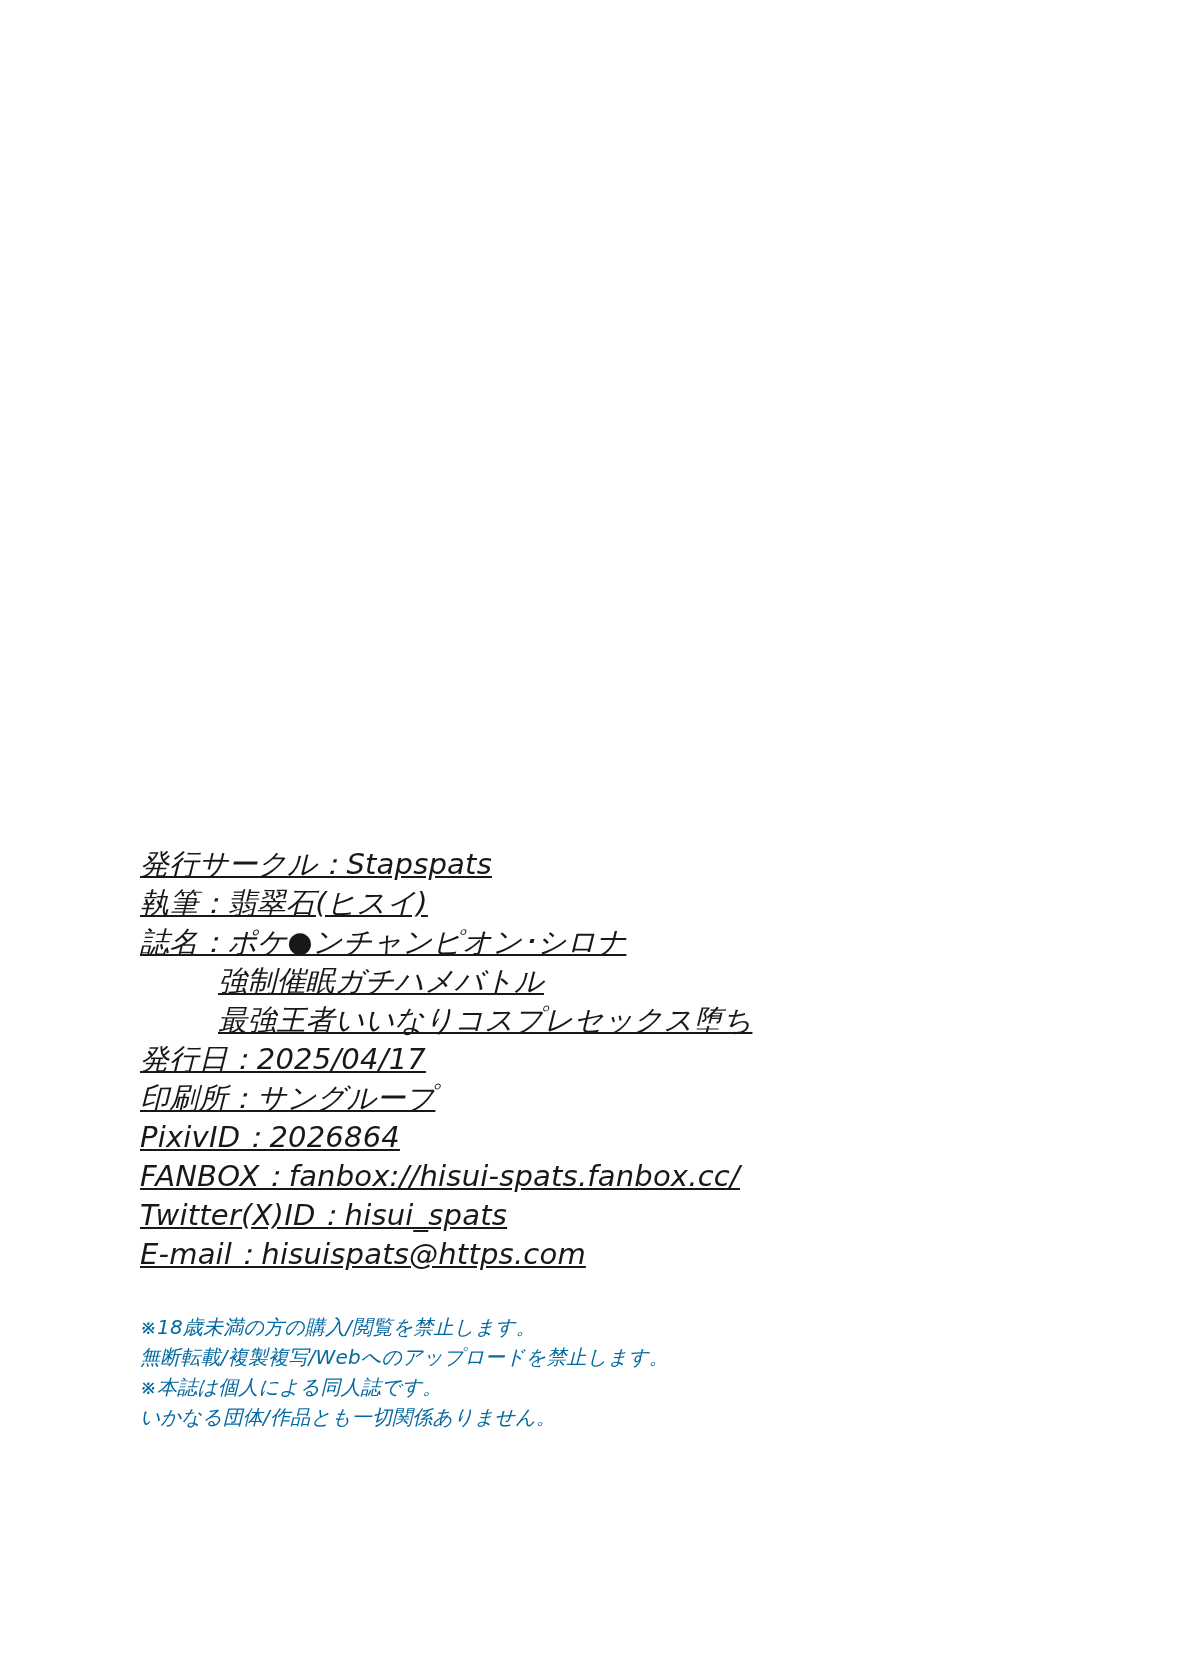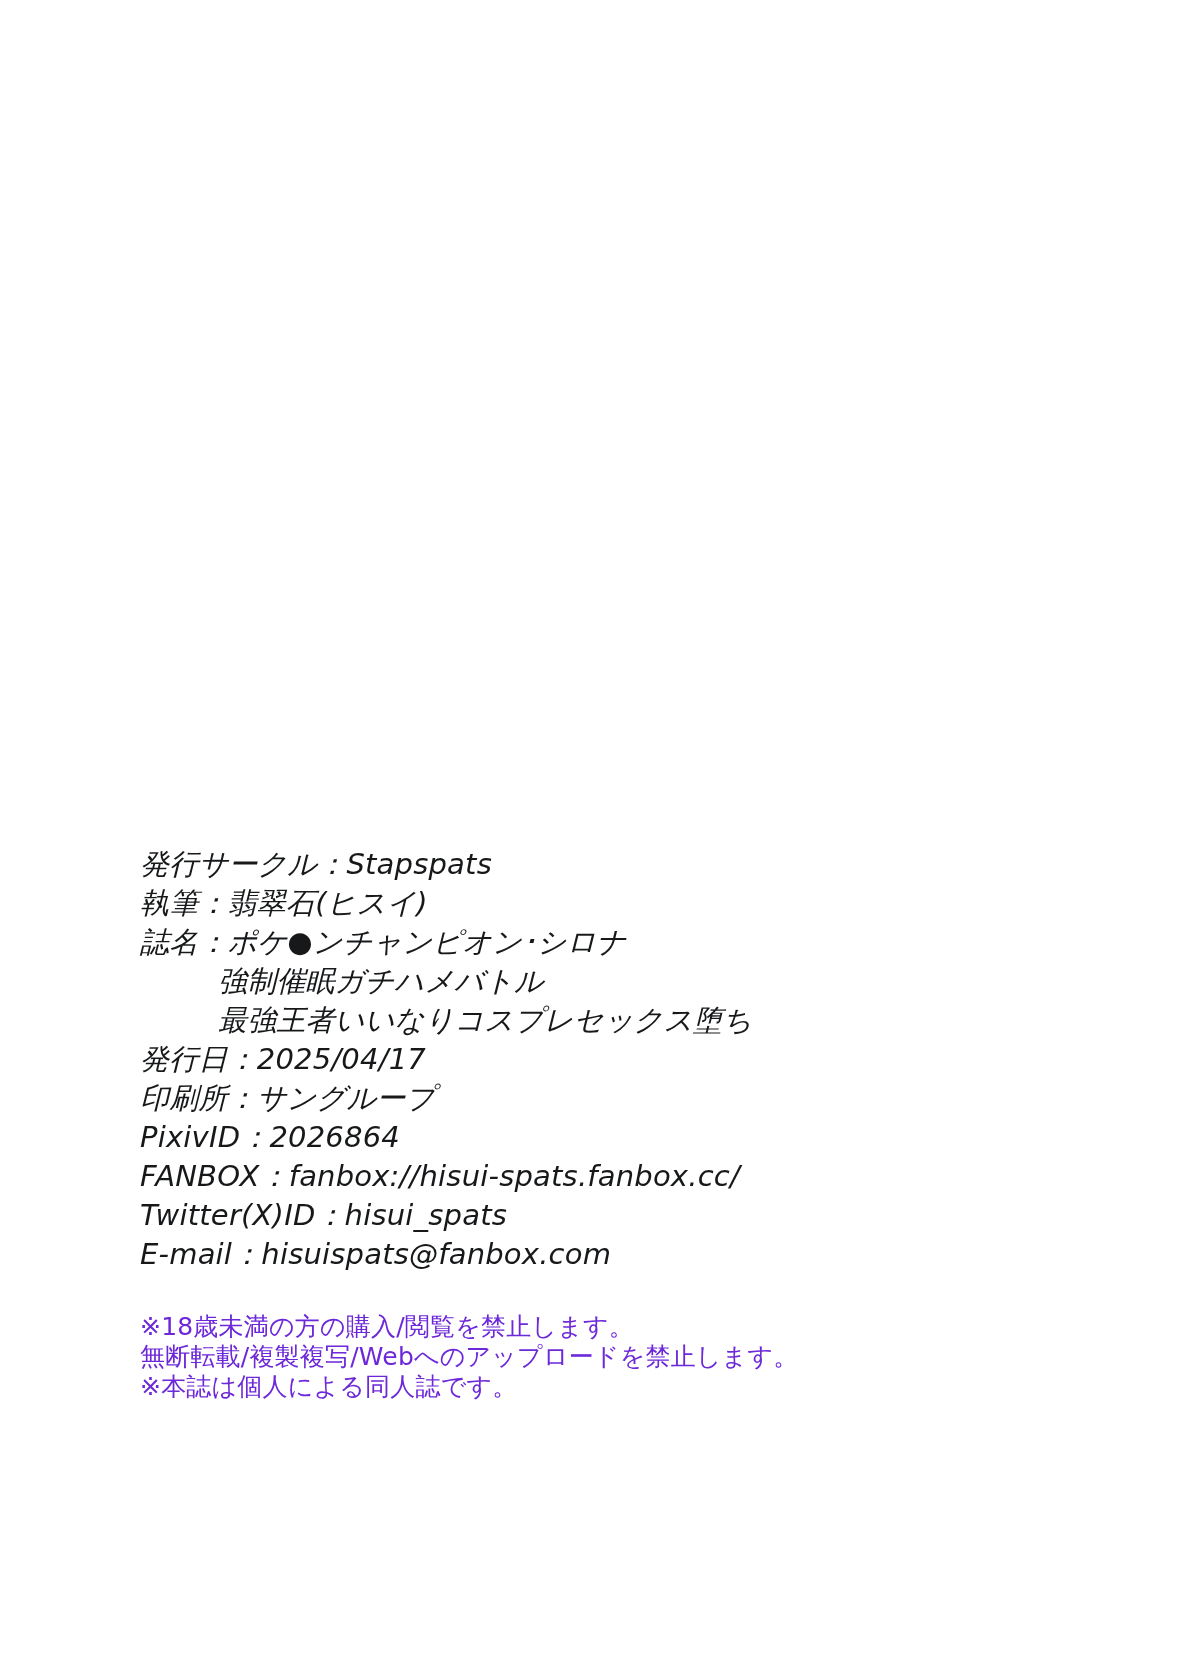"発行サークル：Stapspats" .main-block .row { text-decoration: none -> underline }
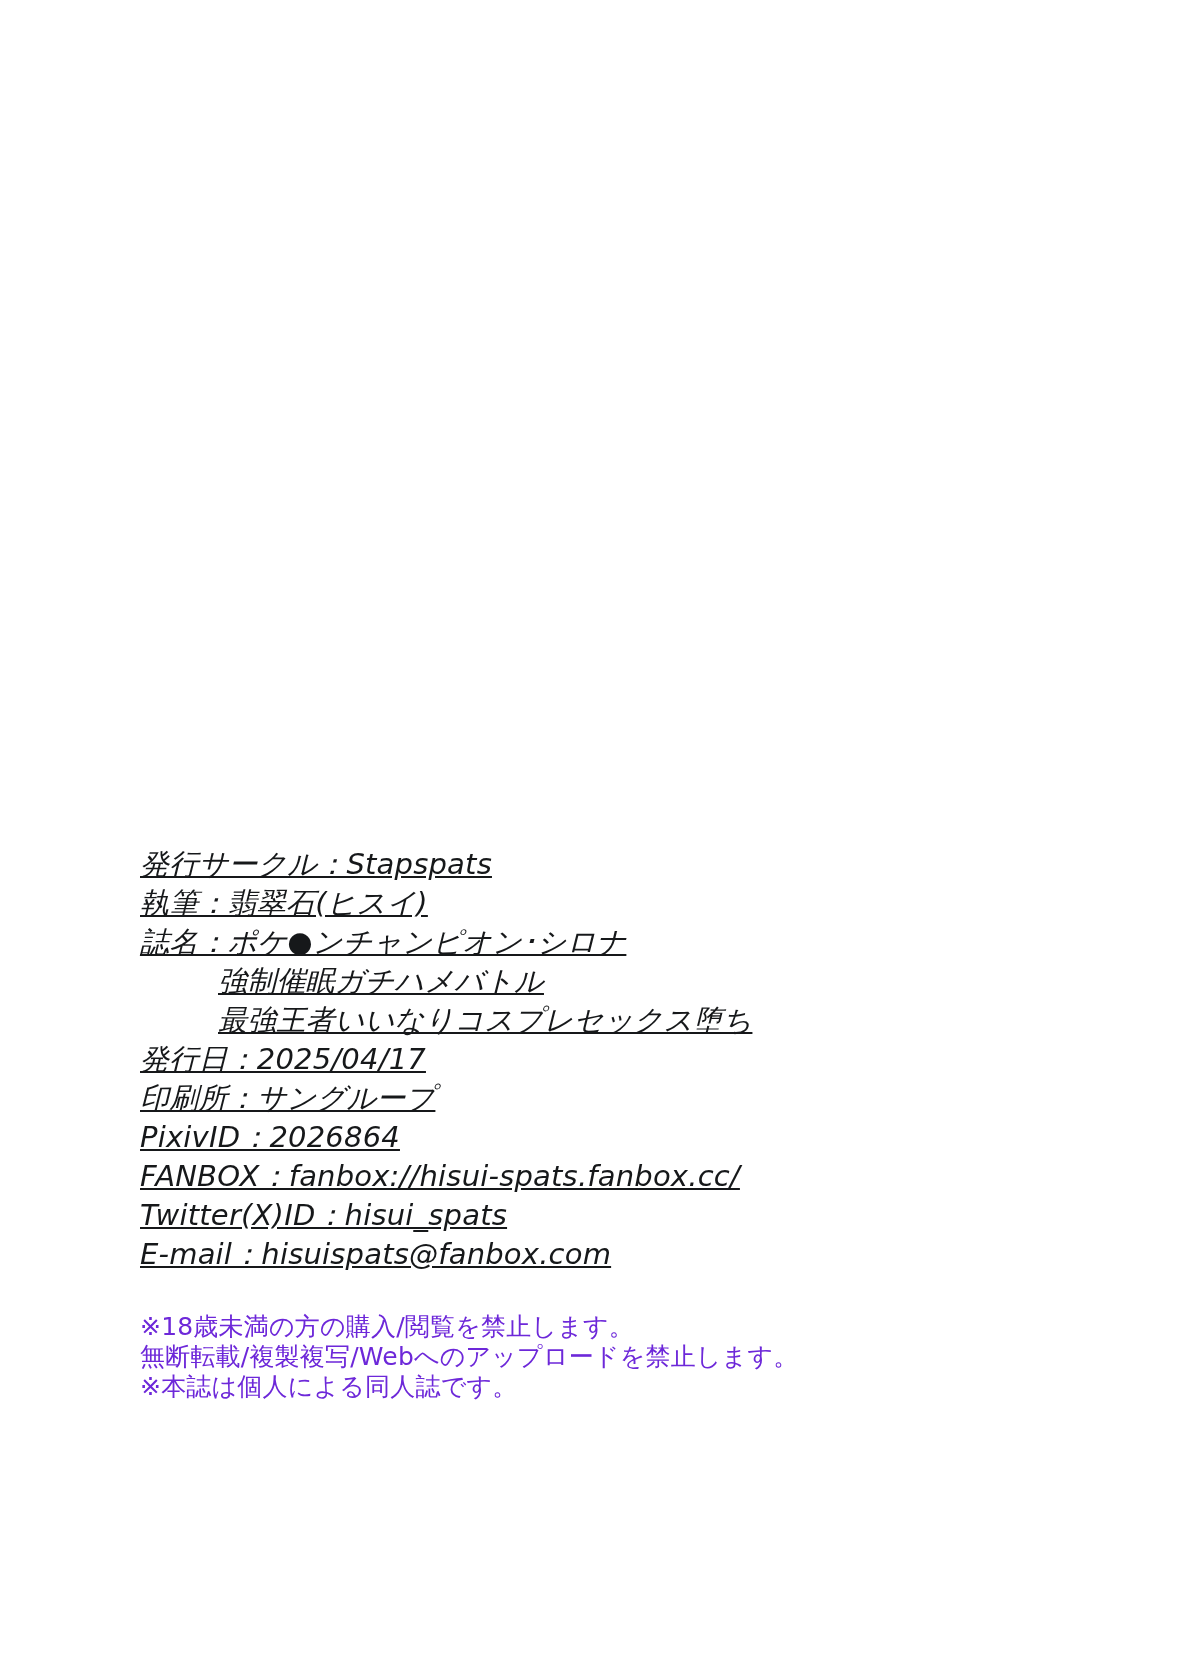"E-mail：hisuispats@fanbox.com" div.row { text: hisuispats@fanbox.com -> hisuispats@https.com }
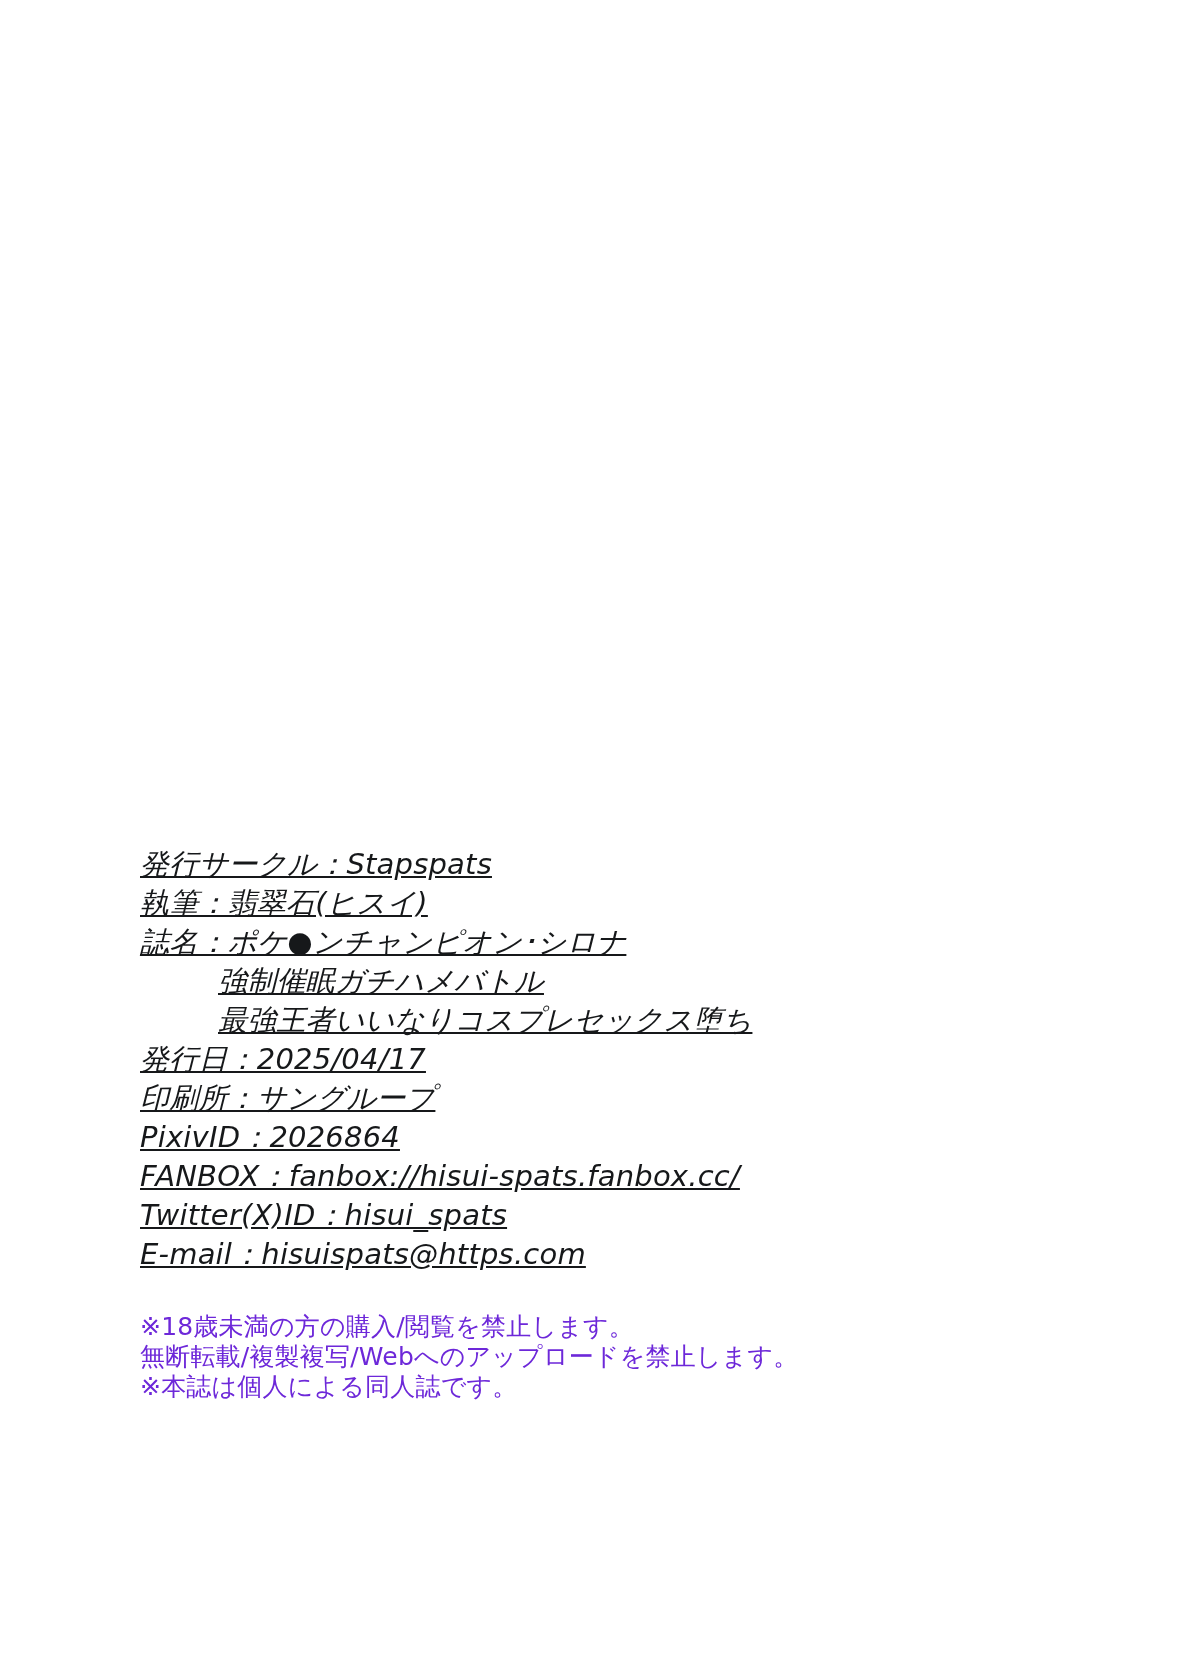"※18歳未満の方の購入/閲覧を禁止します。" .notes-block { color: #6d28d9 -> #0369a1; font-size: 25px -> 20px; font-style: none -> italic }
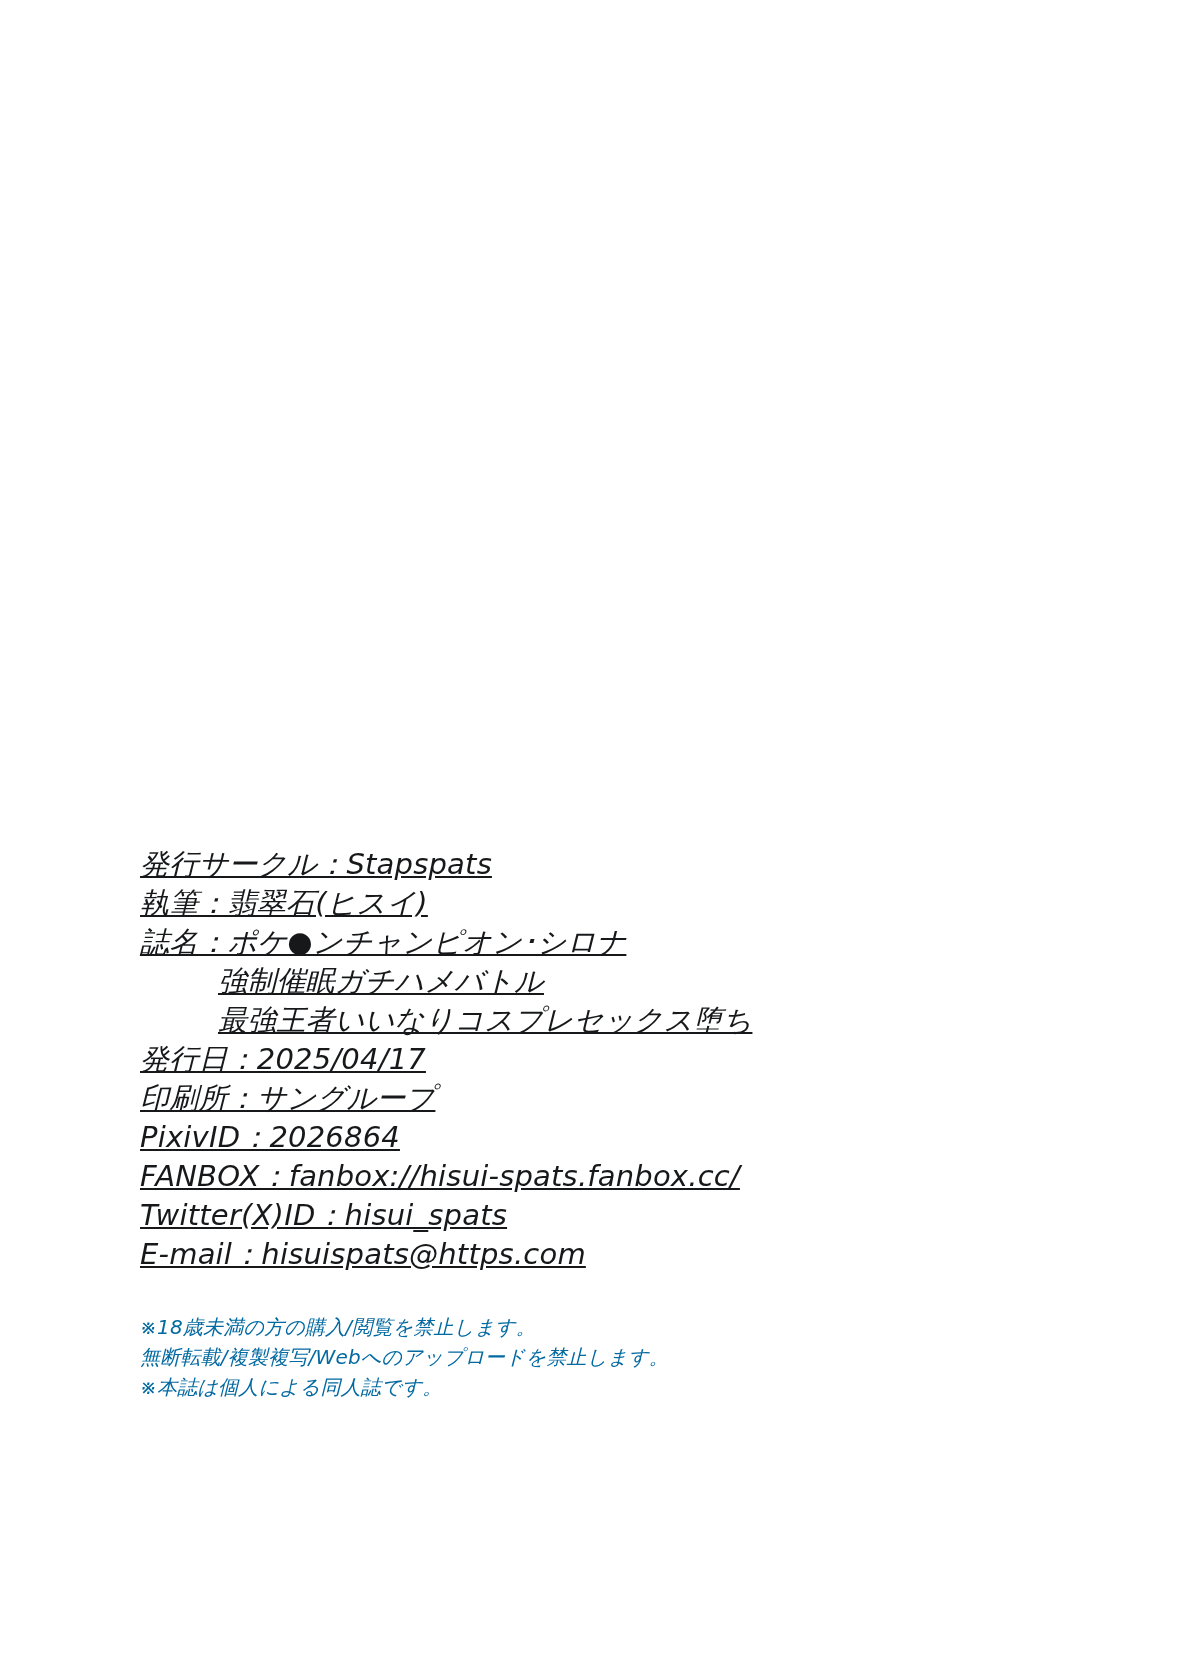"いかなる団体/作品とも一切関係ありません。" div.note { html: none -> <div>いかなる団体/作品とも一切関係ありません。</div> }
